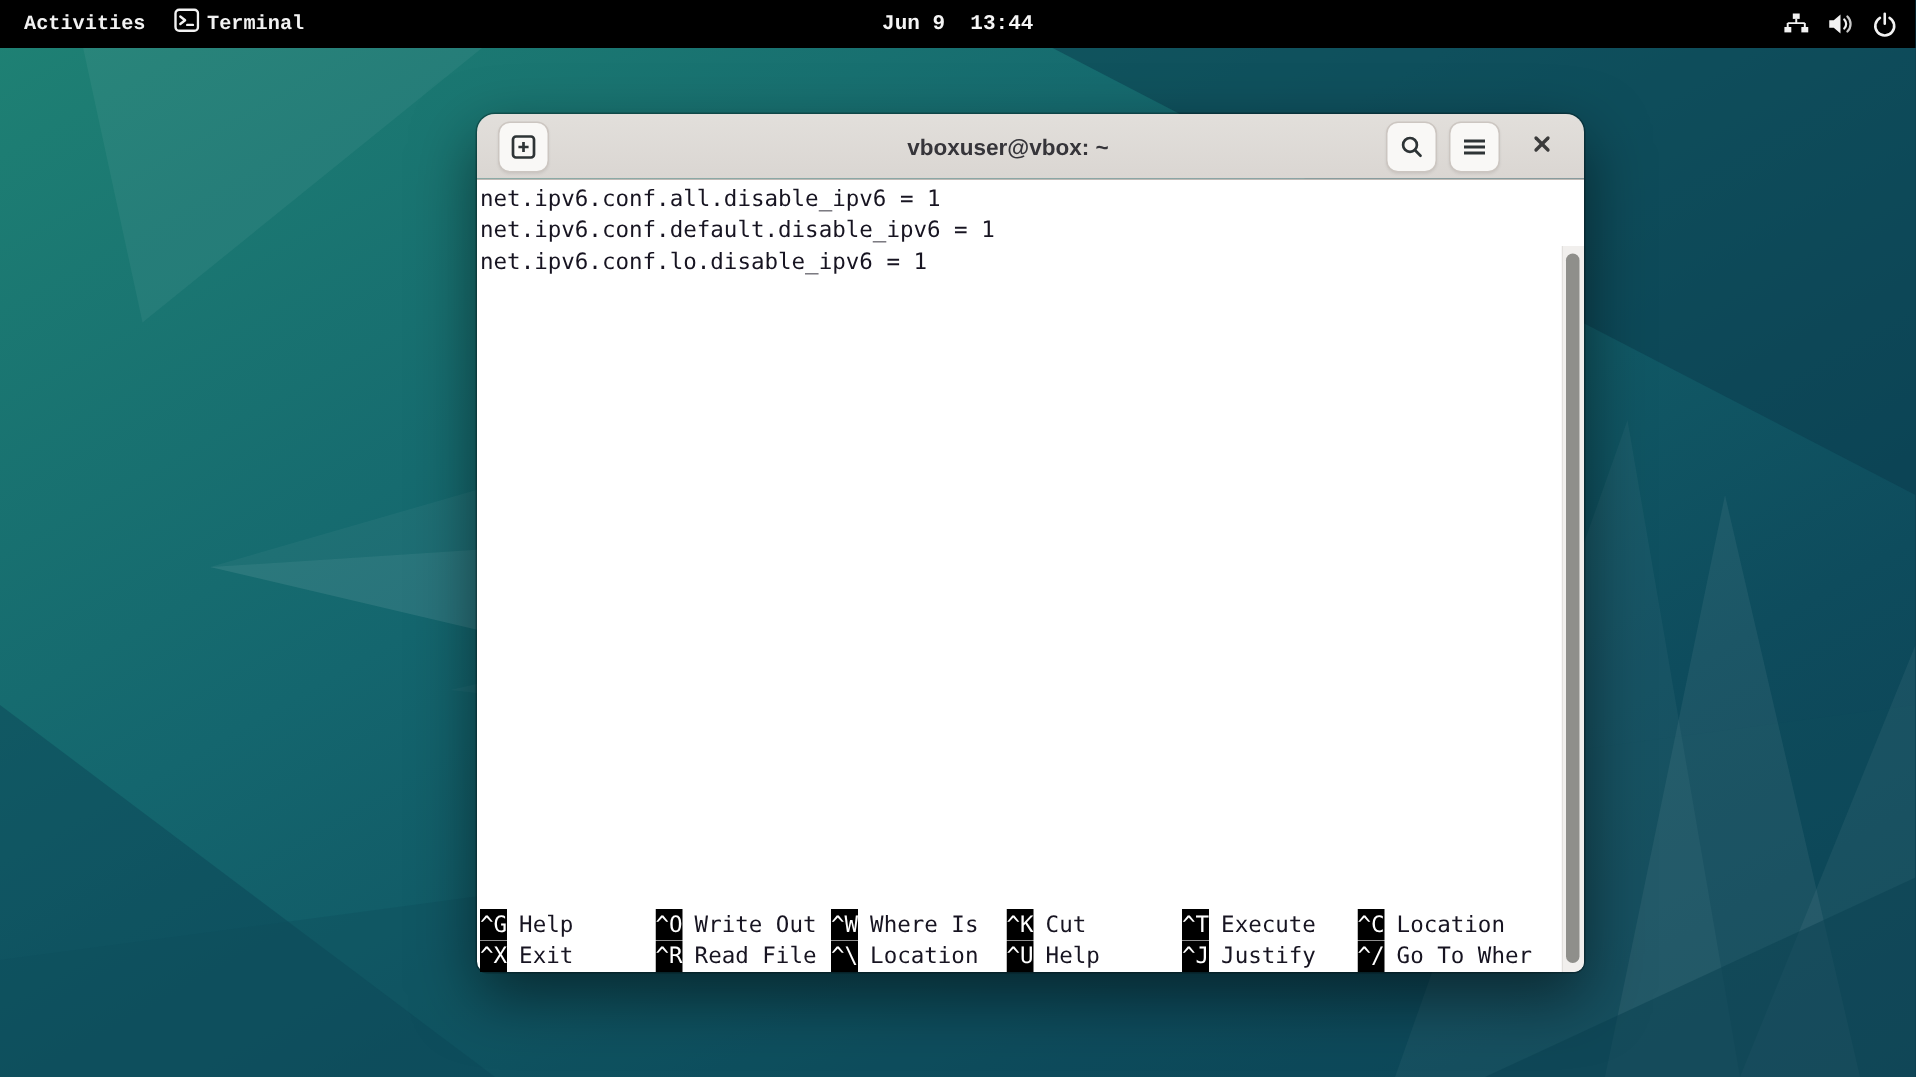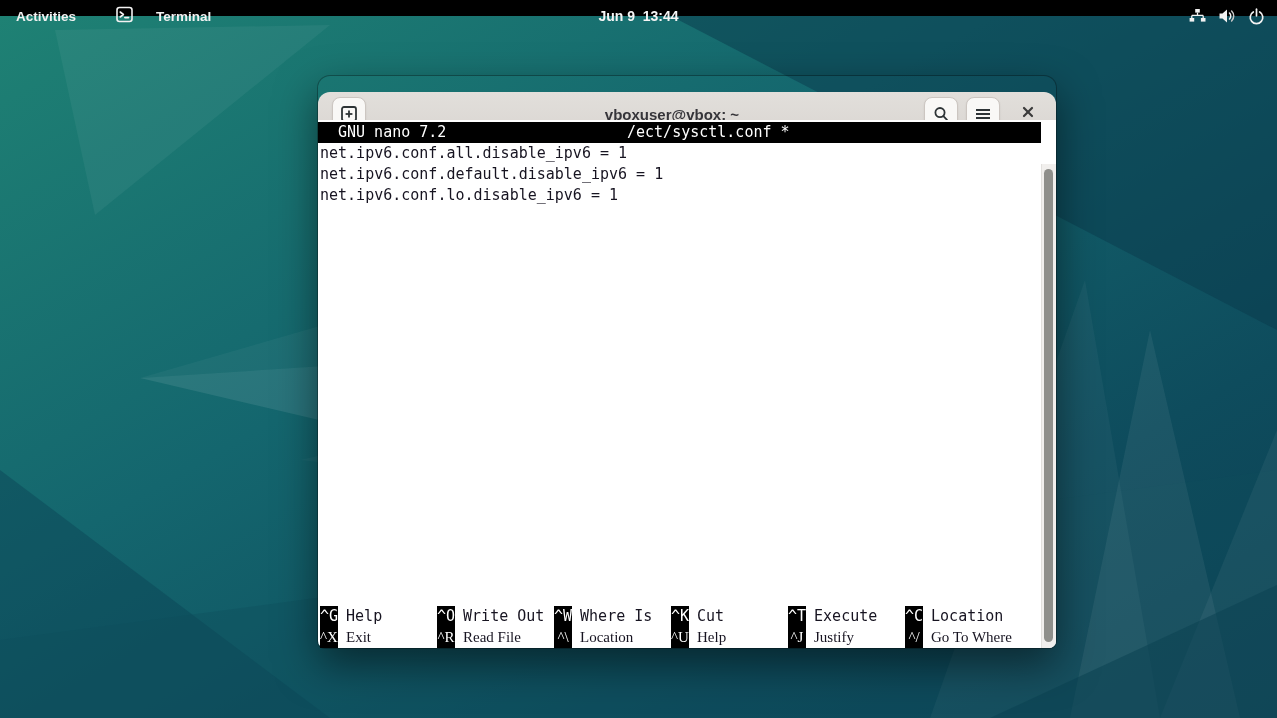"Activities" .top-bar { font-family: none -> Liberation Mono, monospace; height: 16px -> 32px }
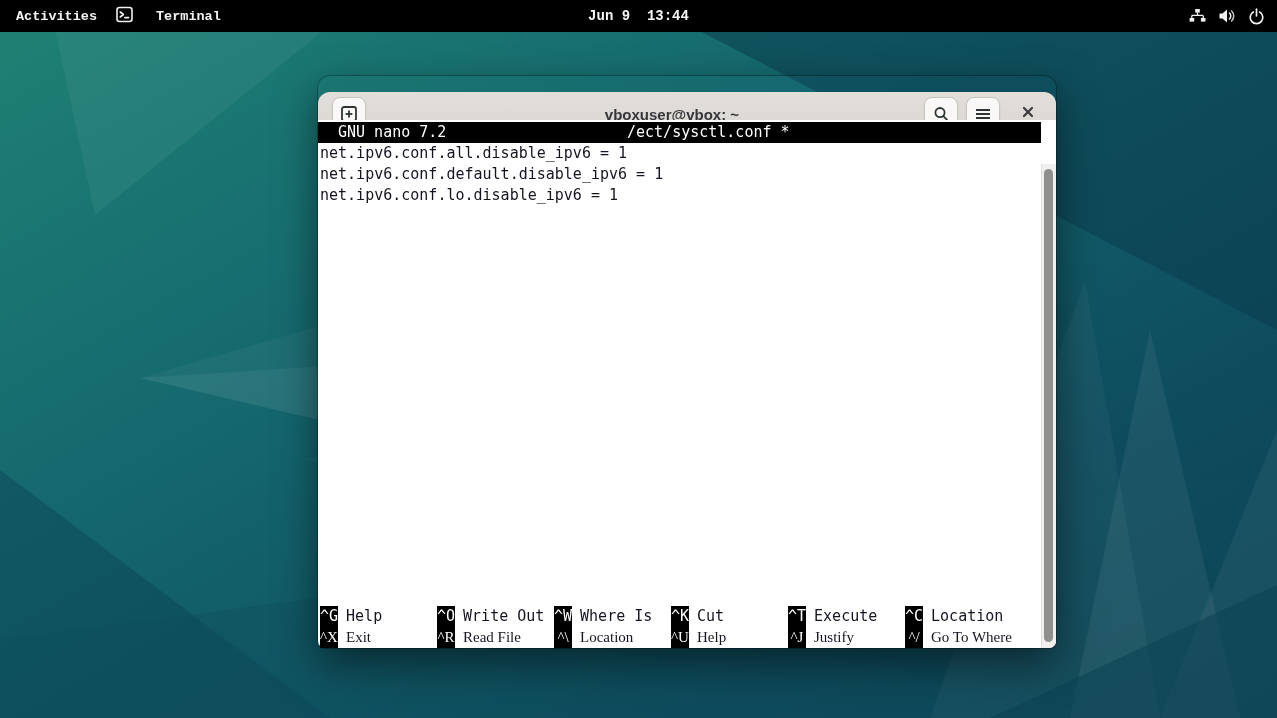"Terminal" .app-indicator { gap: 23px -> 5px }
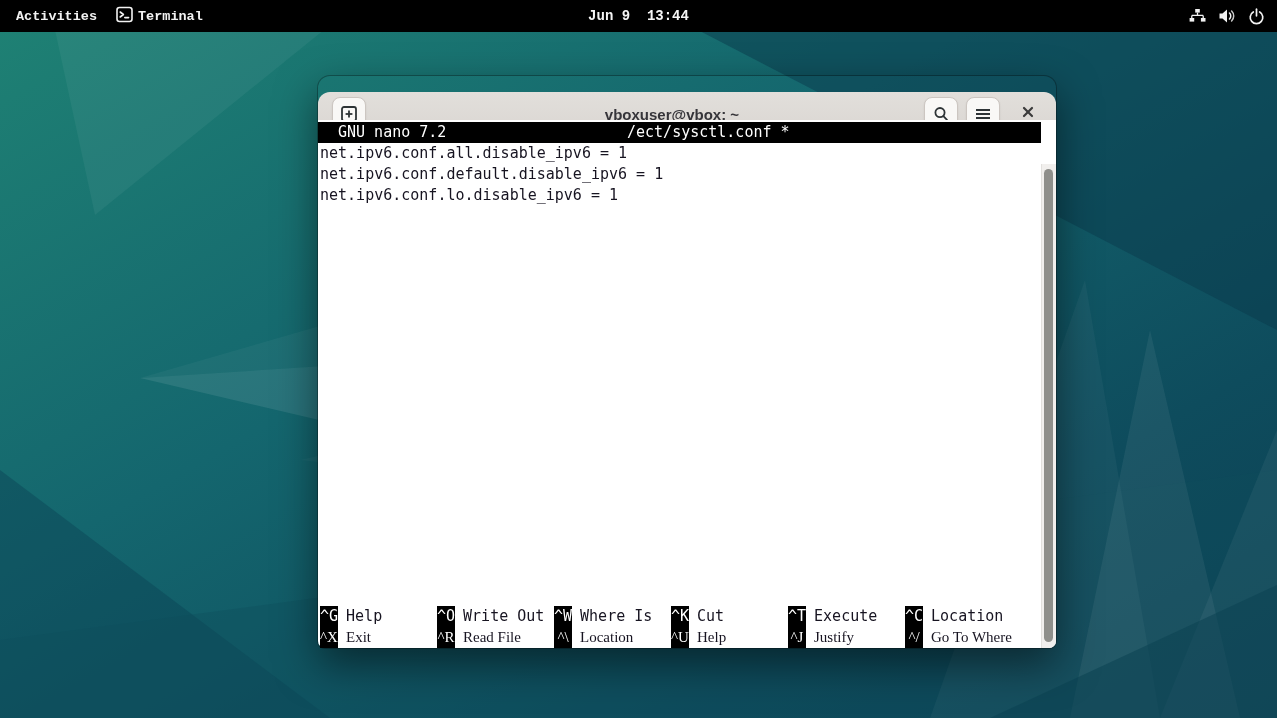"vboxuser@vbox: ~" .headerbar { top: 16px -> 0 }
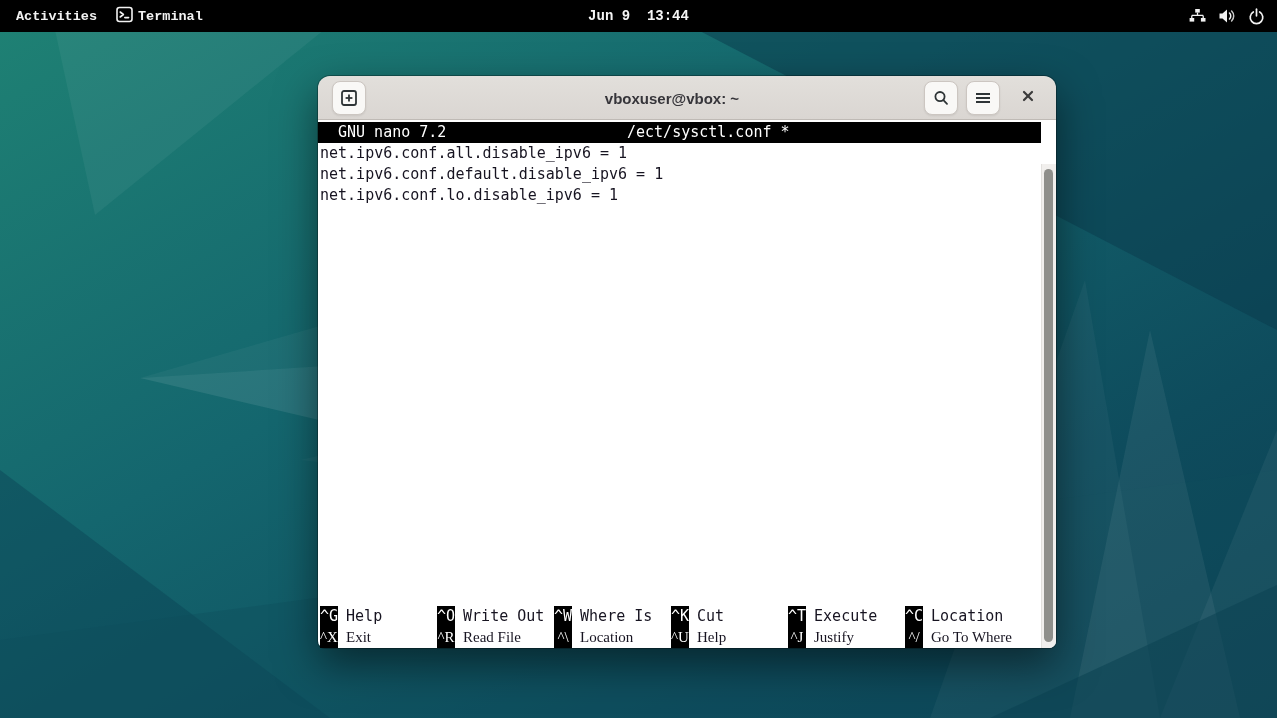"GNU nano 7.2" div.nano-titlebar { html: <div> <span>GNU nano 7.2</span> <span>/ect/sysctl.conf *</span> </div> -> none }
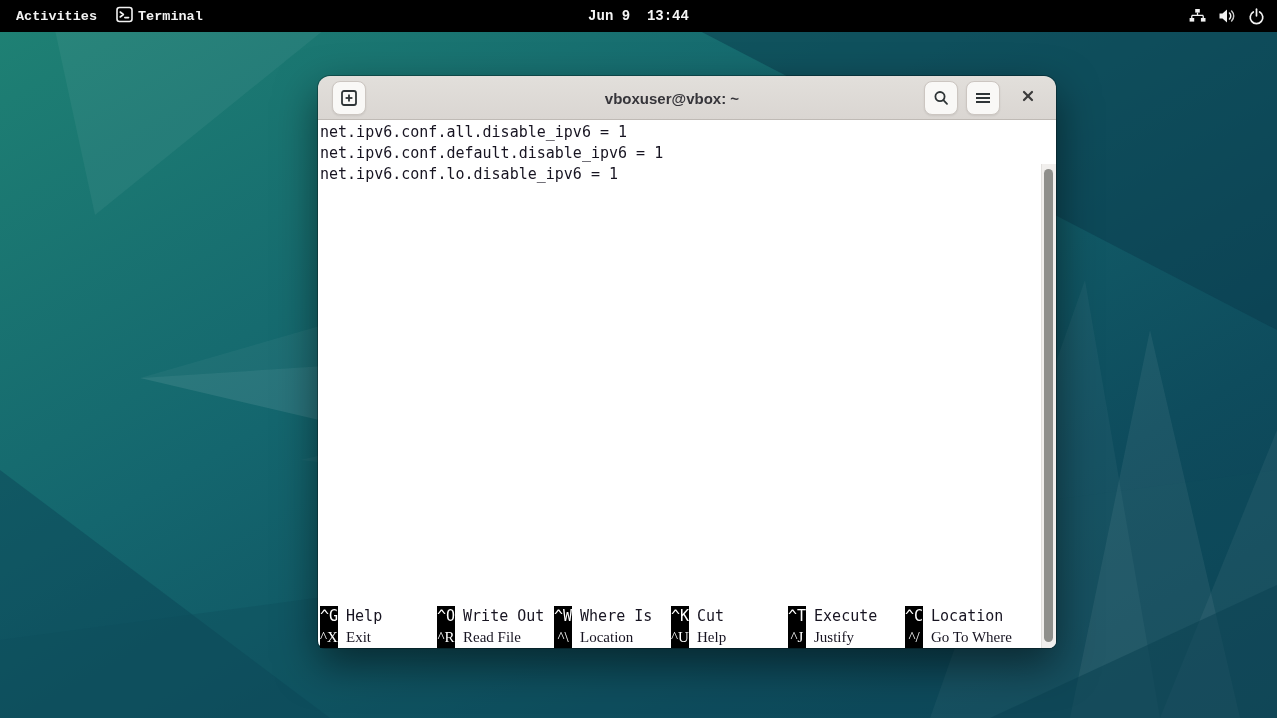"^X Exit" .row2 { font-family: Liberation Serif, serif -> none }
